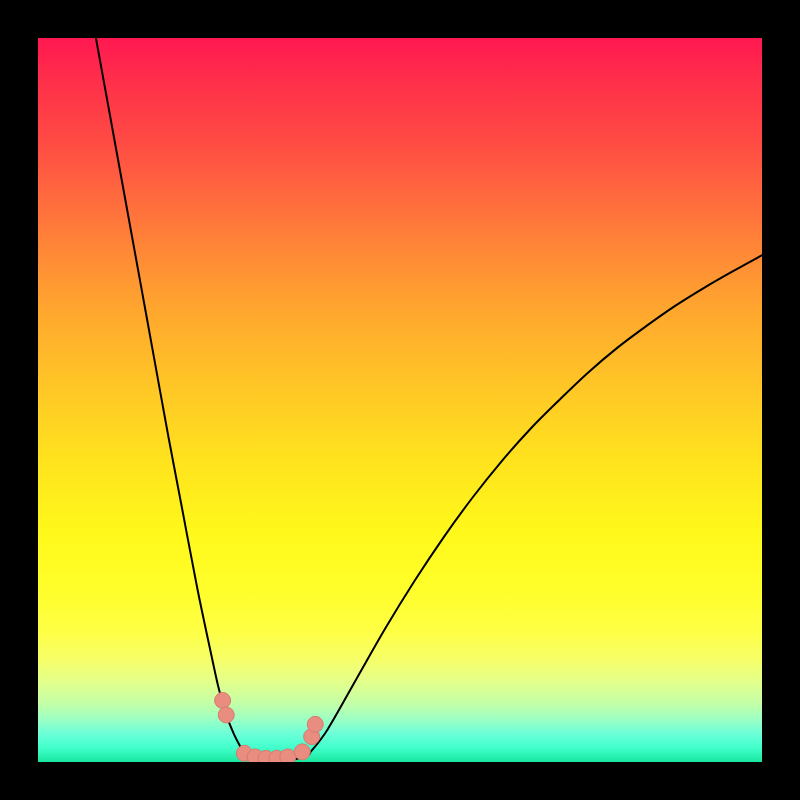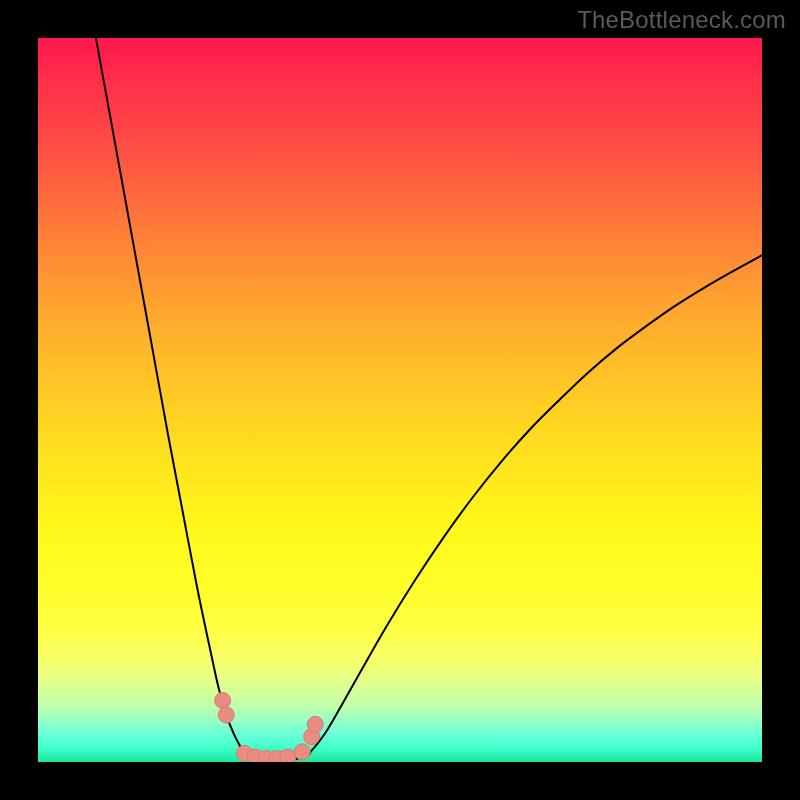"TheBottleneck.com" div.watermark { html: <div>TheBottleneck.com</div> -> none }
